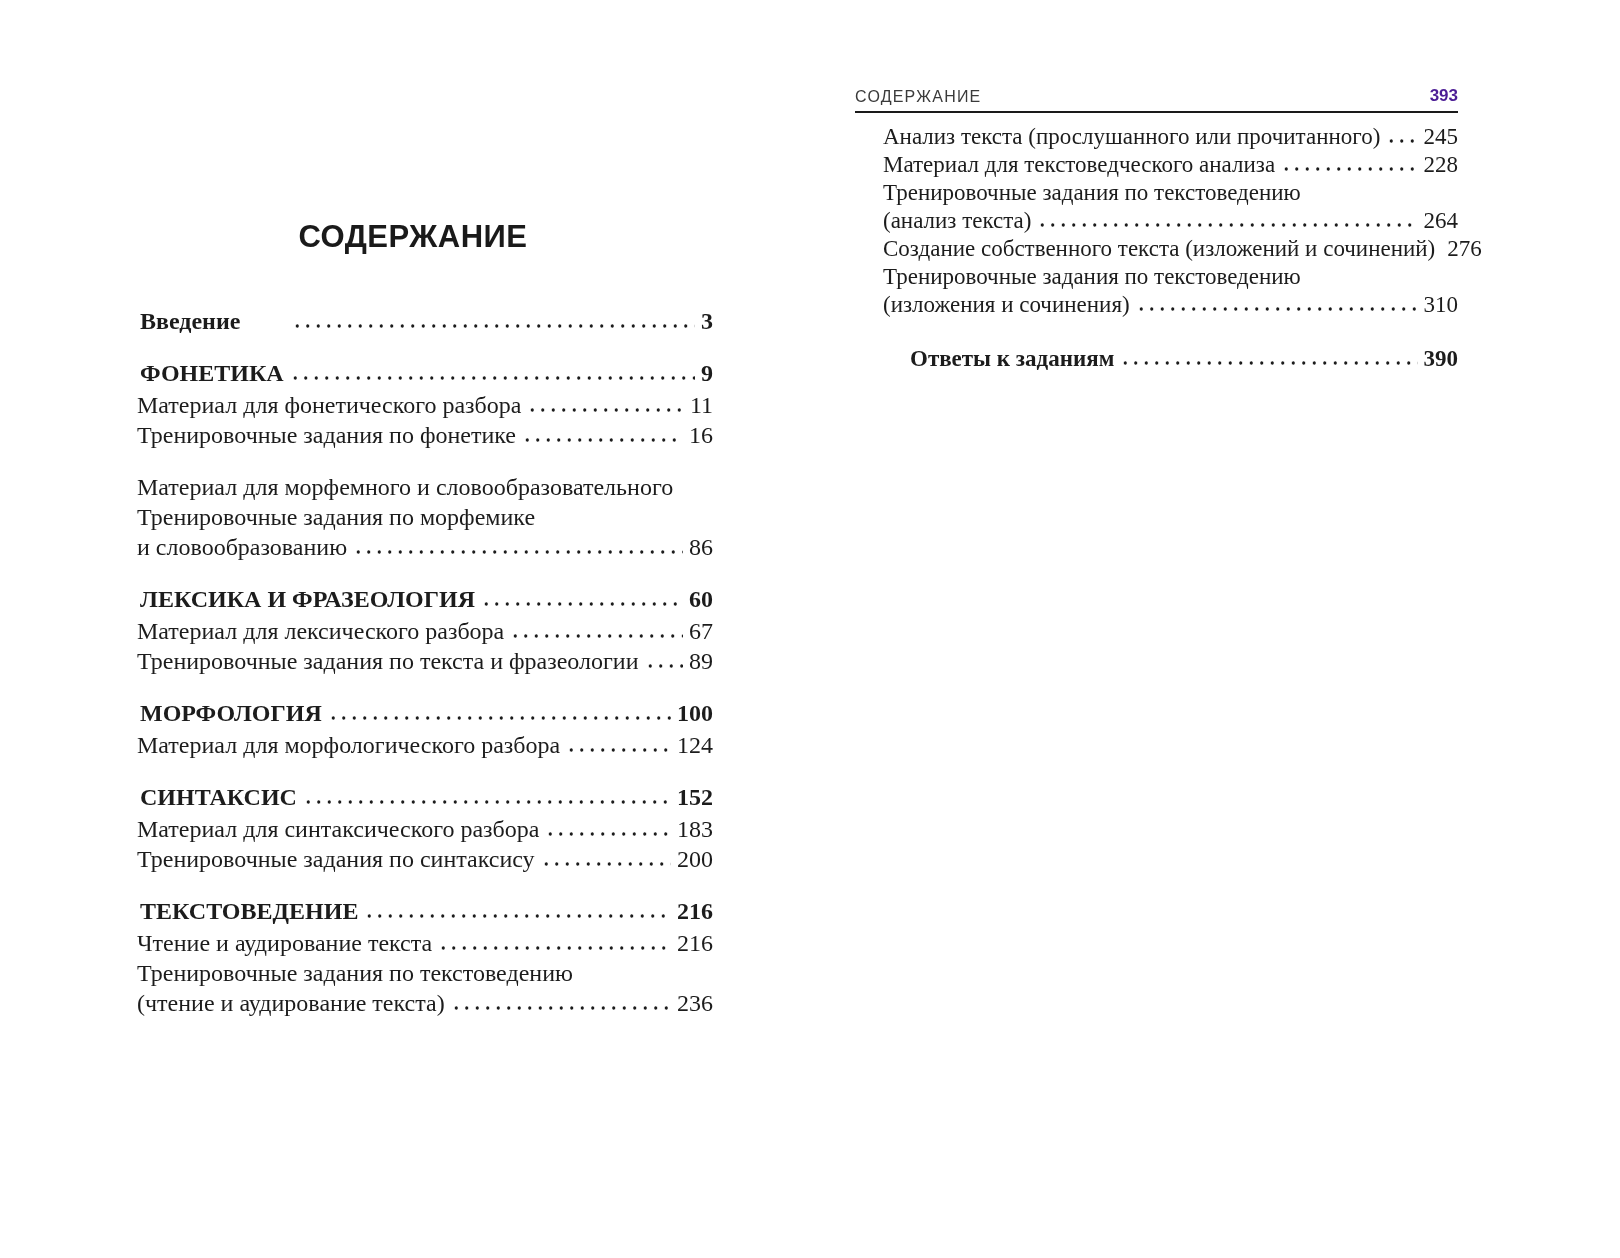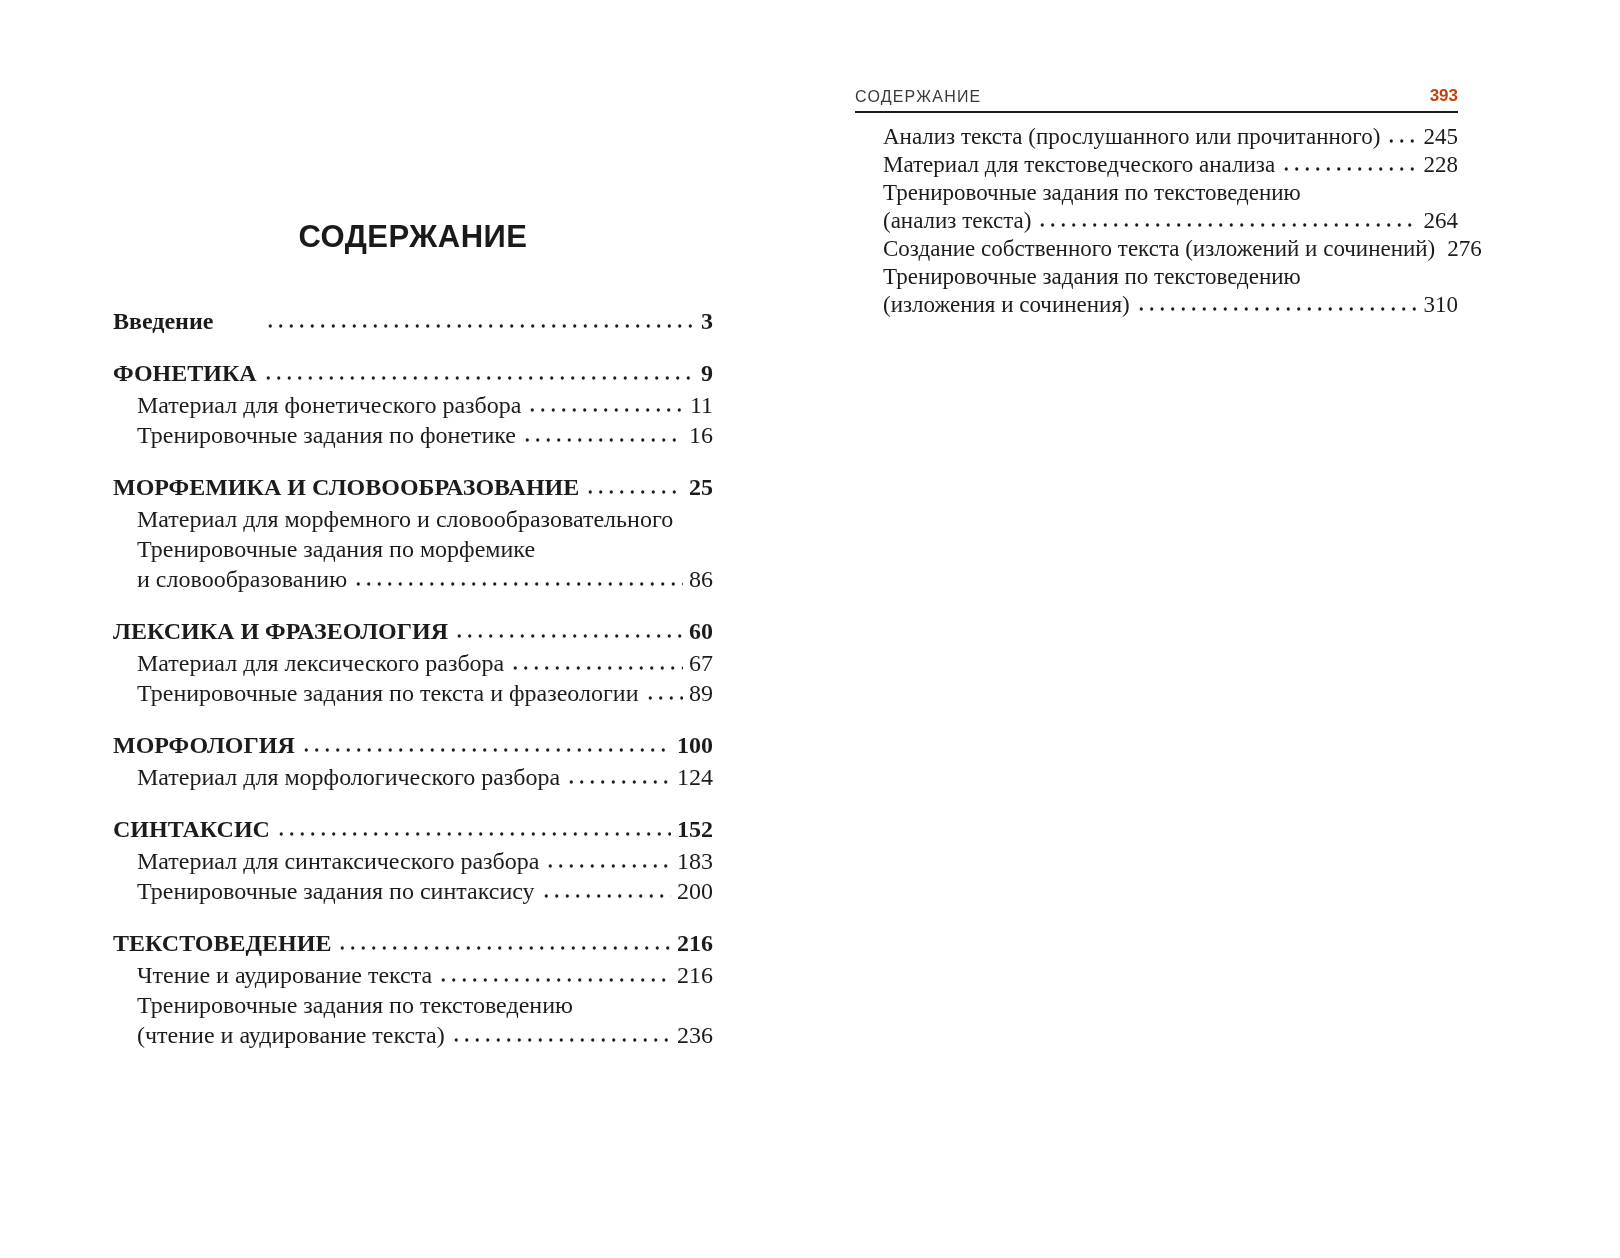"393" .folio { color: #c2410c -> #4c1d95 }
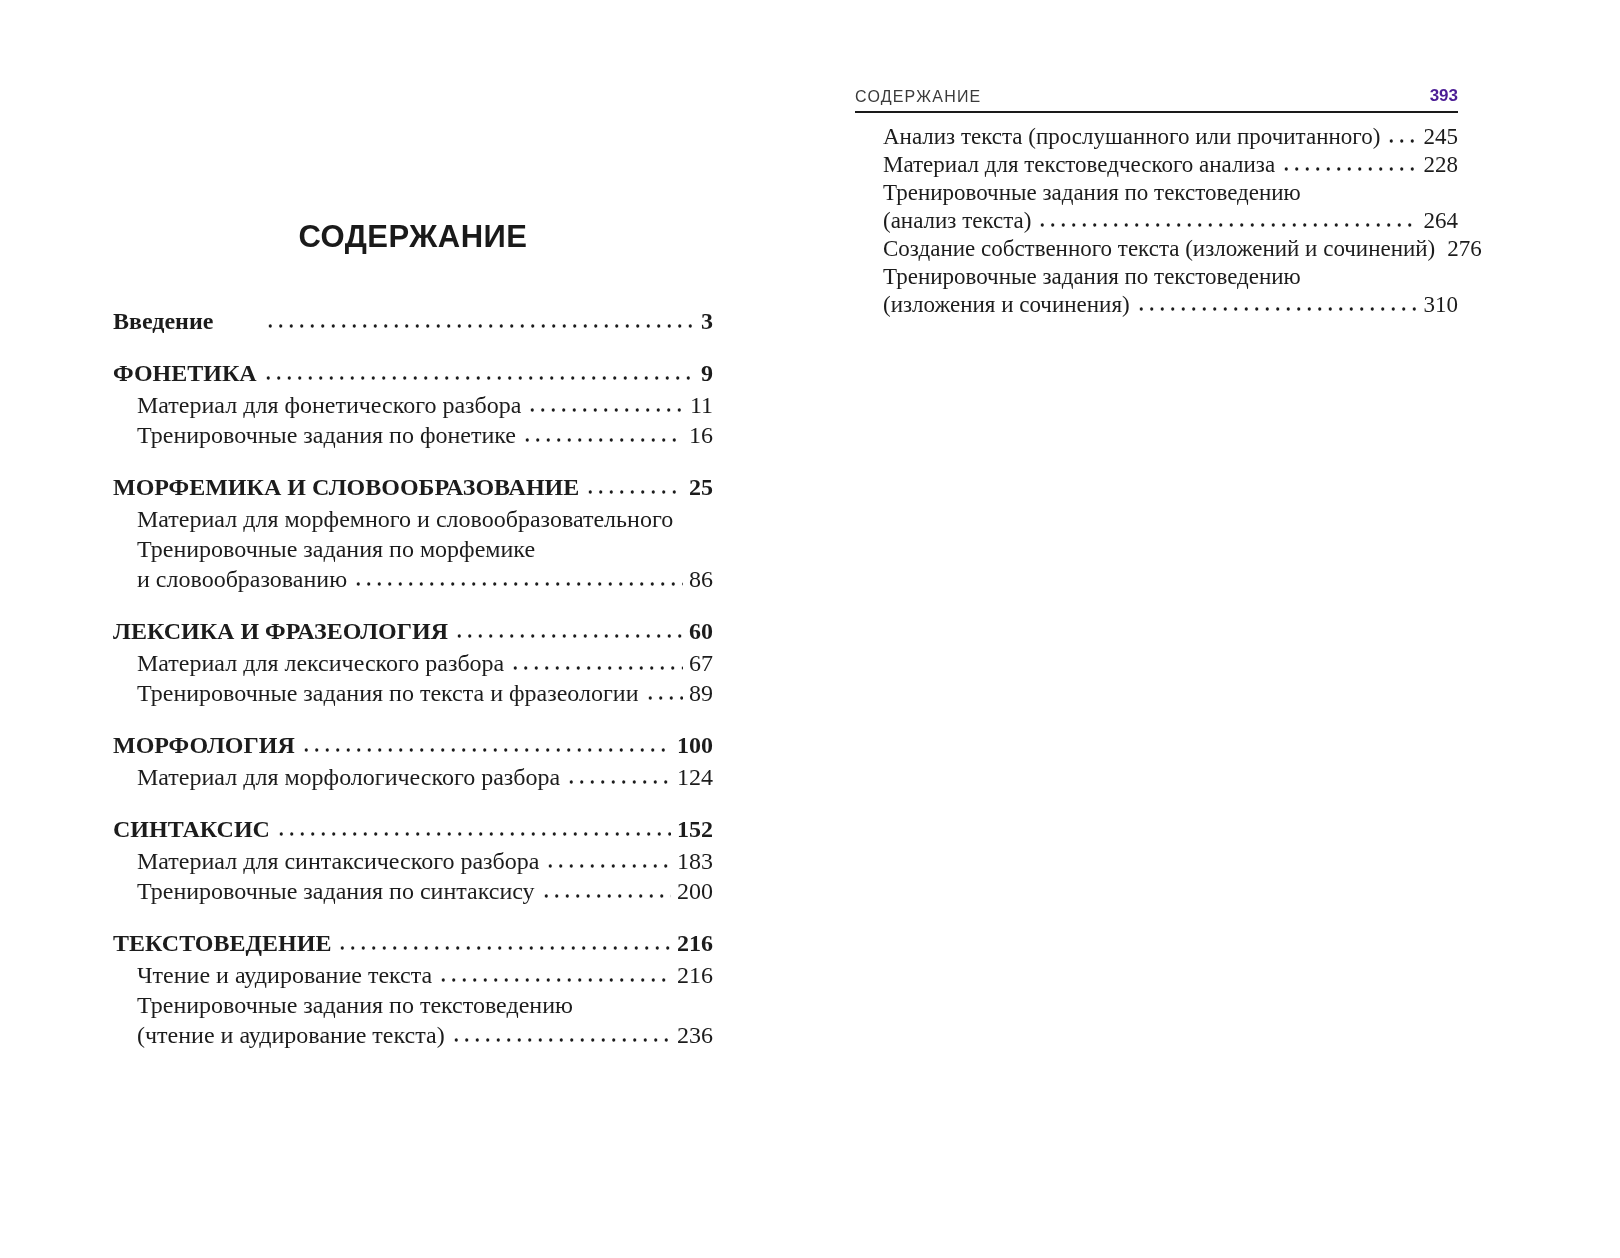"Введение" .entry.h { margin-left: none -> 27px }
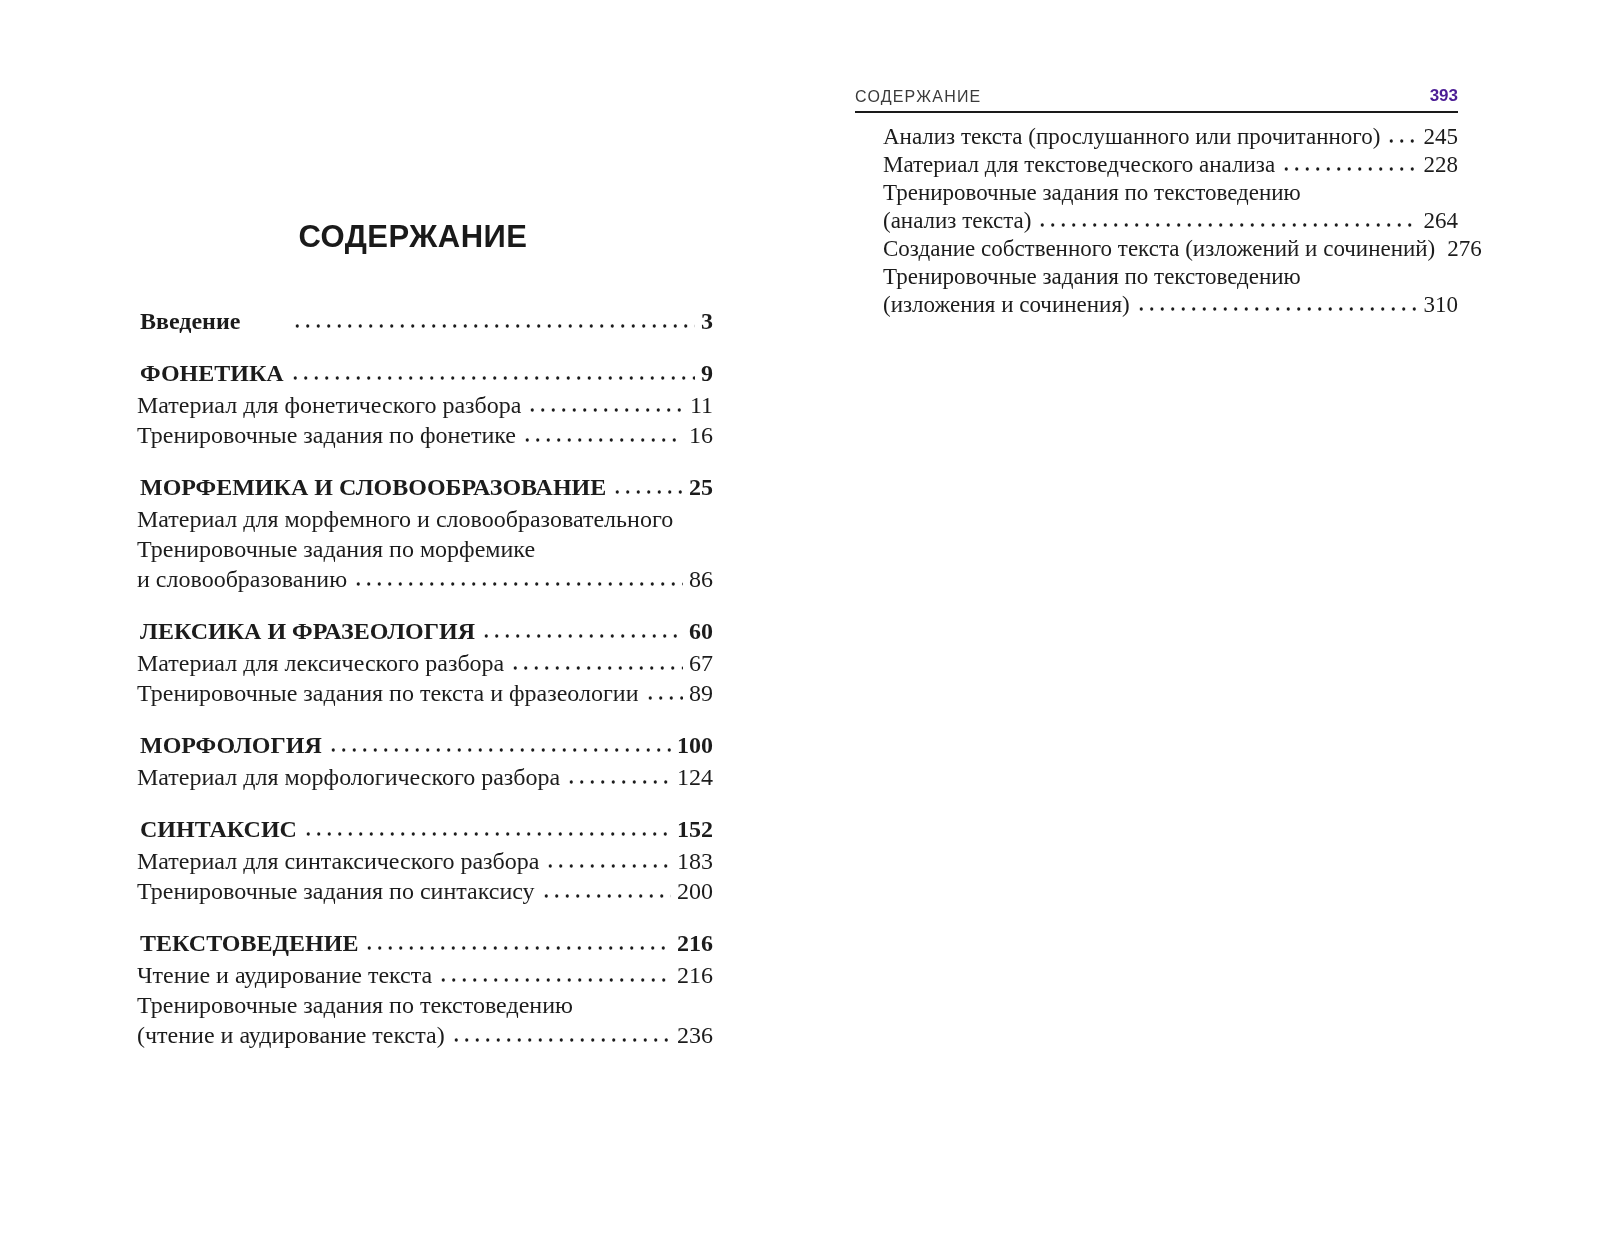"Ответы к заданиям" div.toc-section { html: none -> <div> <div> <div> <span>Ответы к заданиям</span> <span></span> <span>390</span> </div> </div> </div> }
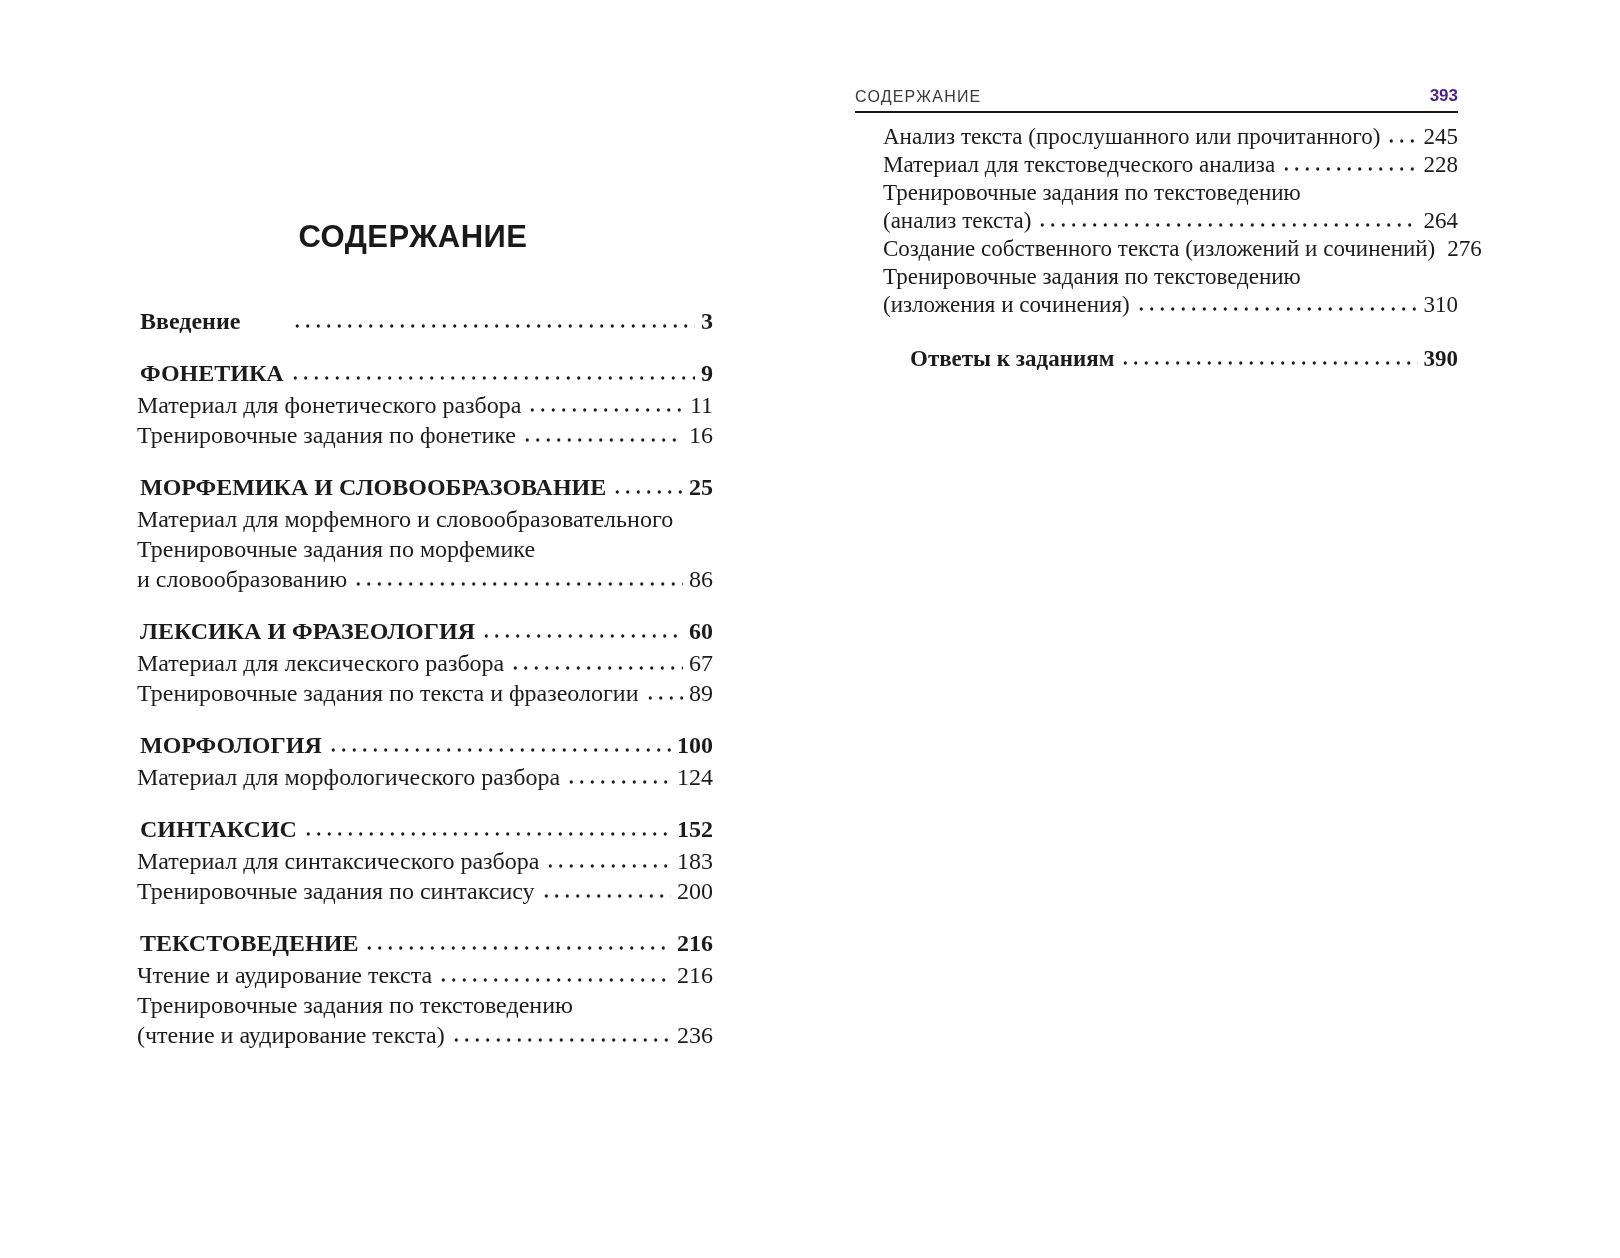"МОРФЕМИКА И СЛОВООБРАЗОВАНИЕ" div.entry { html: <div> <div> <span>МОРФЕМИКА И СЛОВООБРАЗОВАНИЕ</span> <span></span> <span>25</span> </div> </div> -> none }
